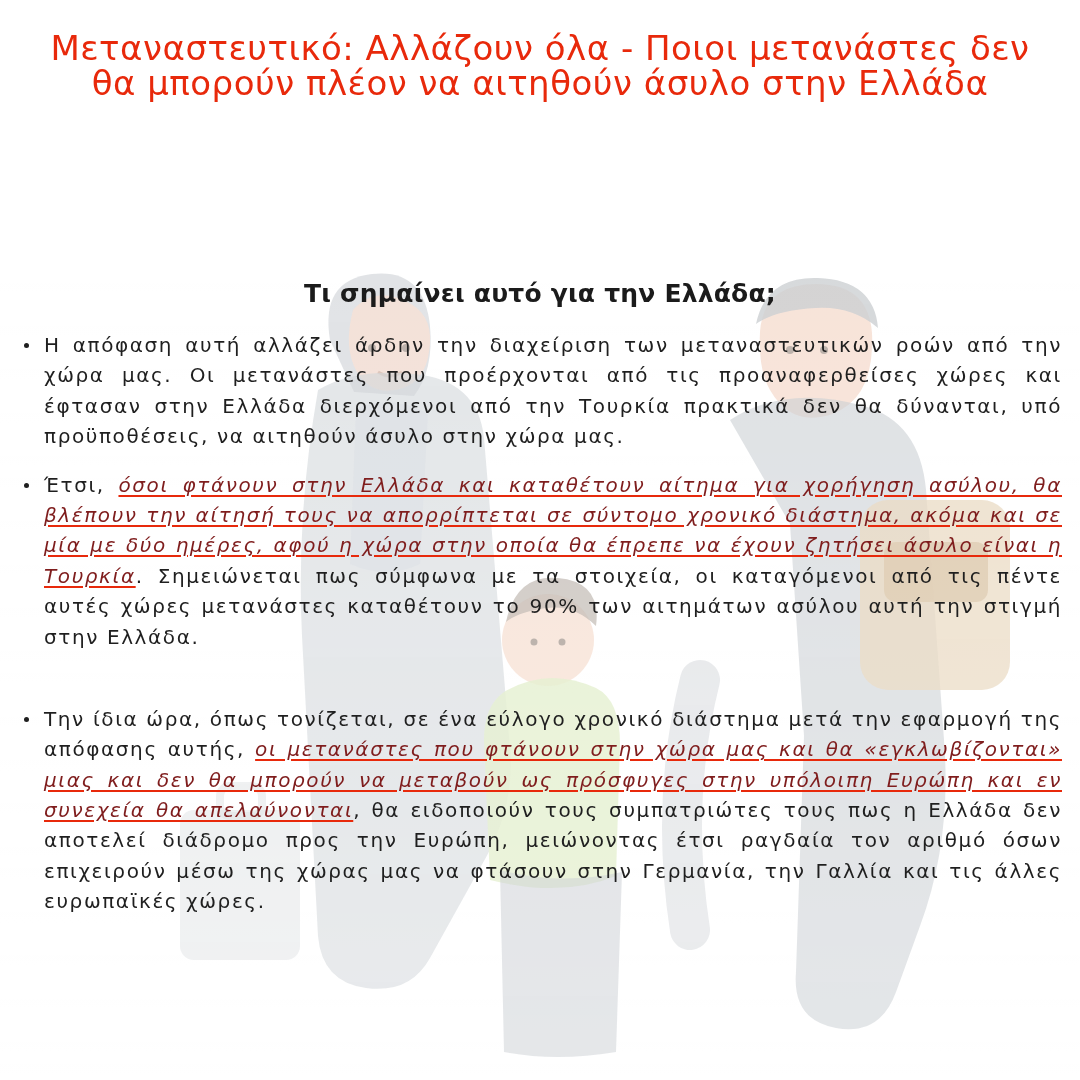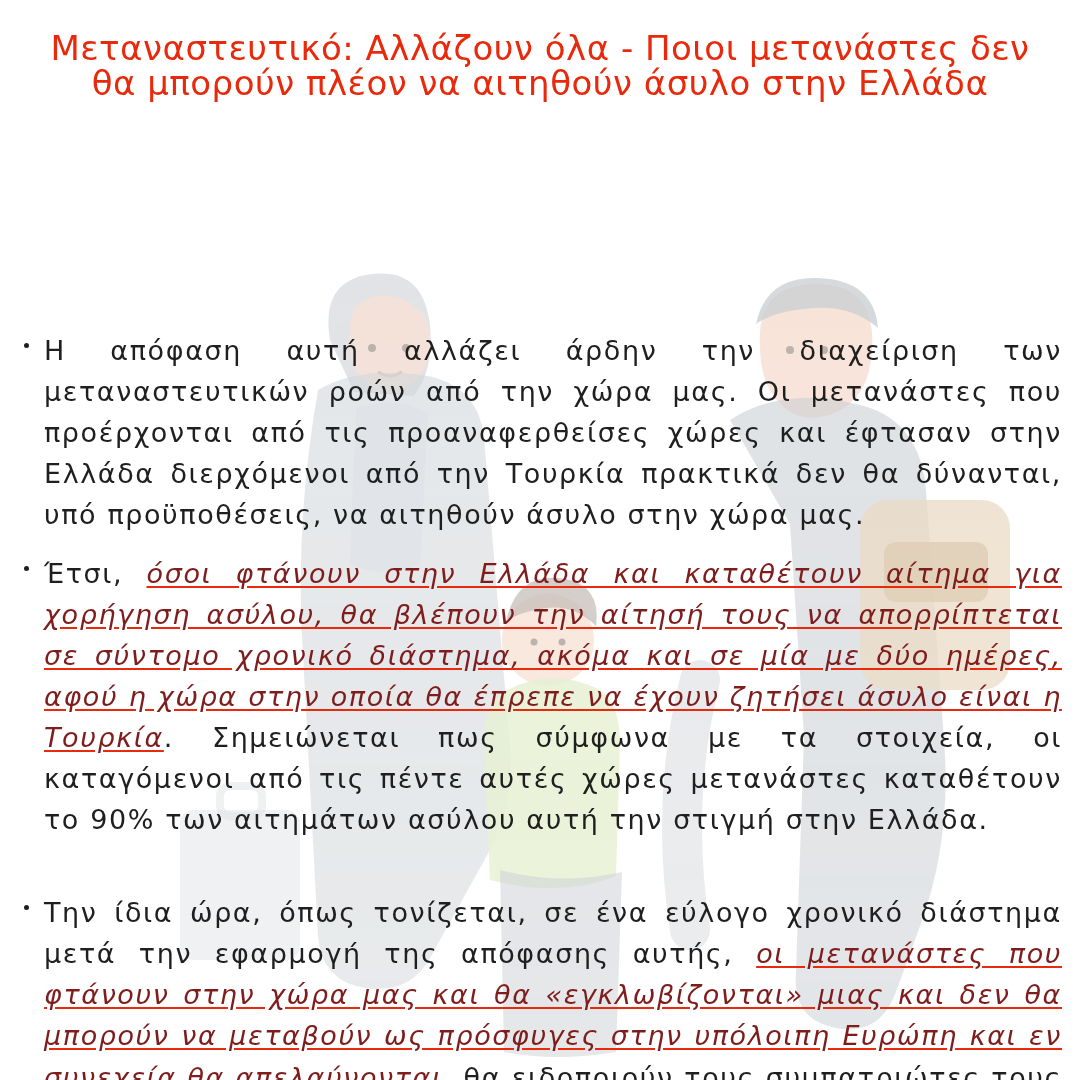"Τι σημαίνει αυτό για την" h2.subhead { html: none -> <h2>Τι σημαίνει αυτό για την Ελλάδα;</h2> }
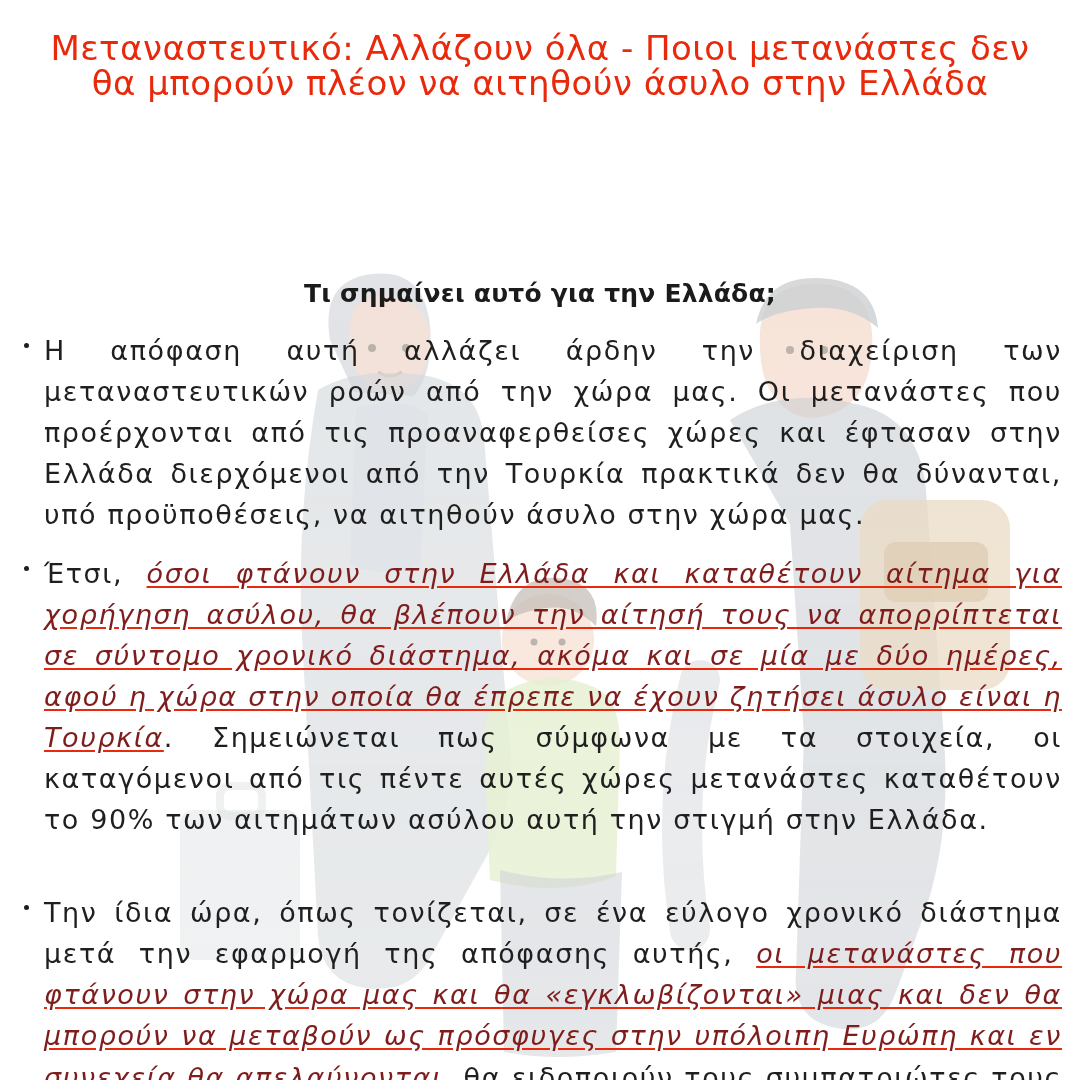"Η απόφαση αυτή αλλάζει άρδην" ul.bullets > li { font-size: 27px -> 20px }
